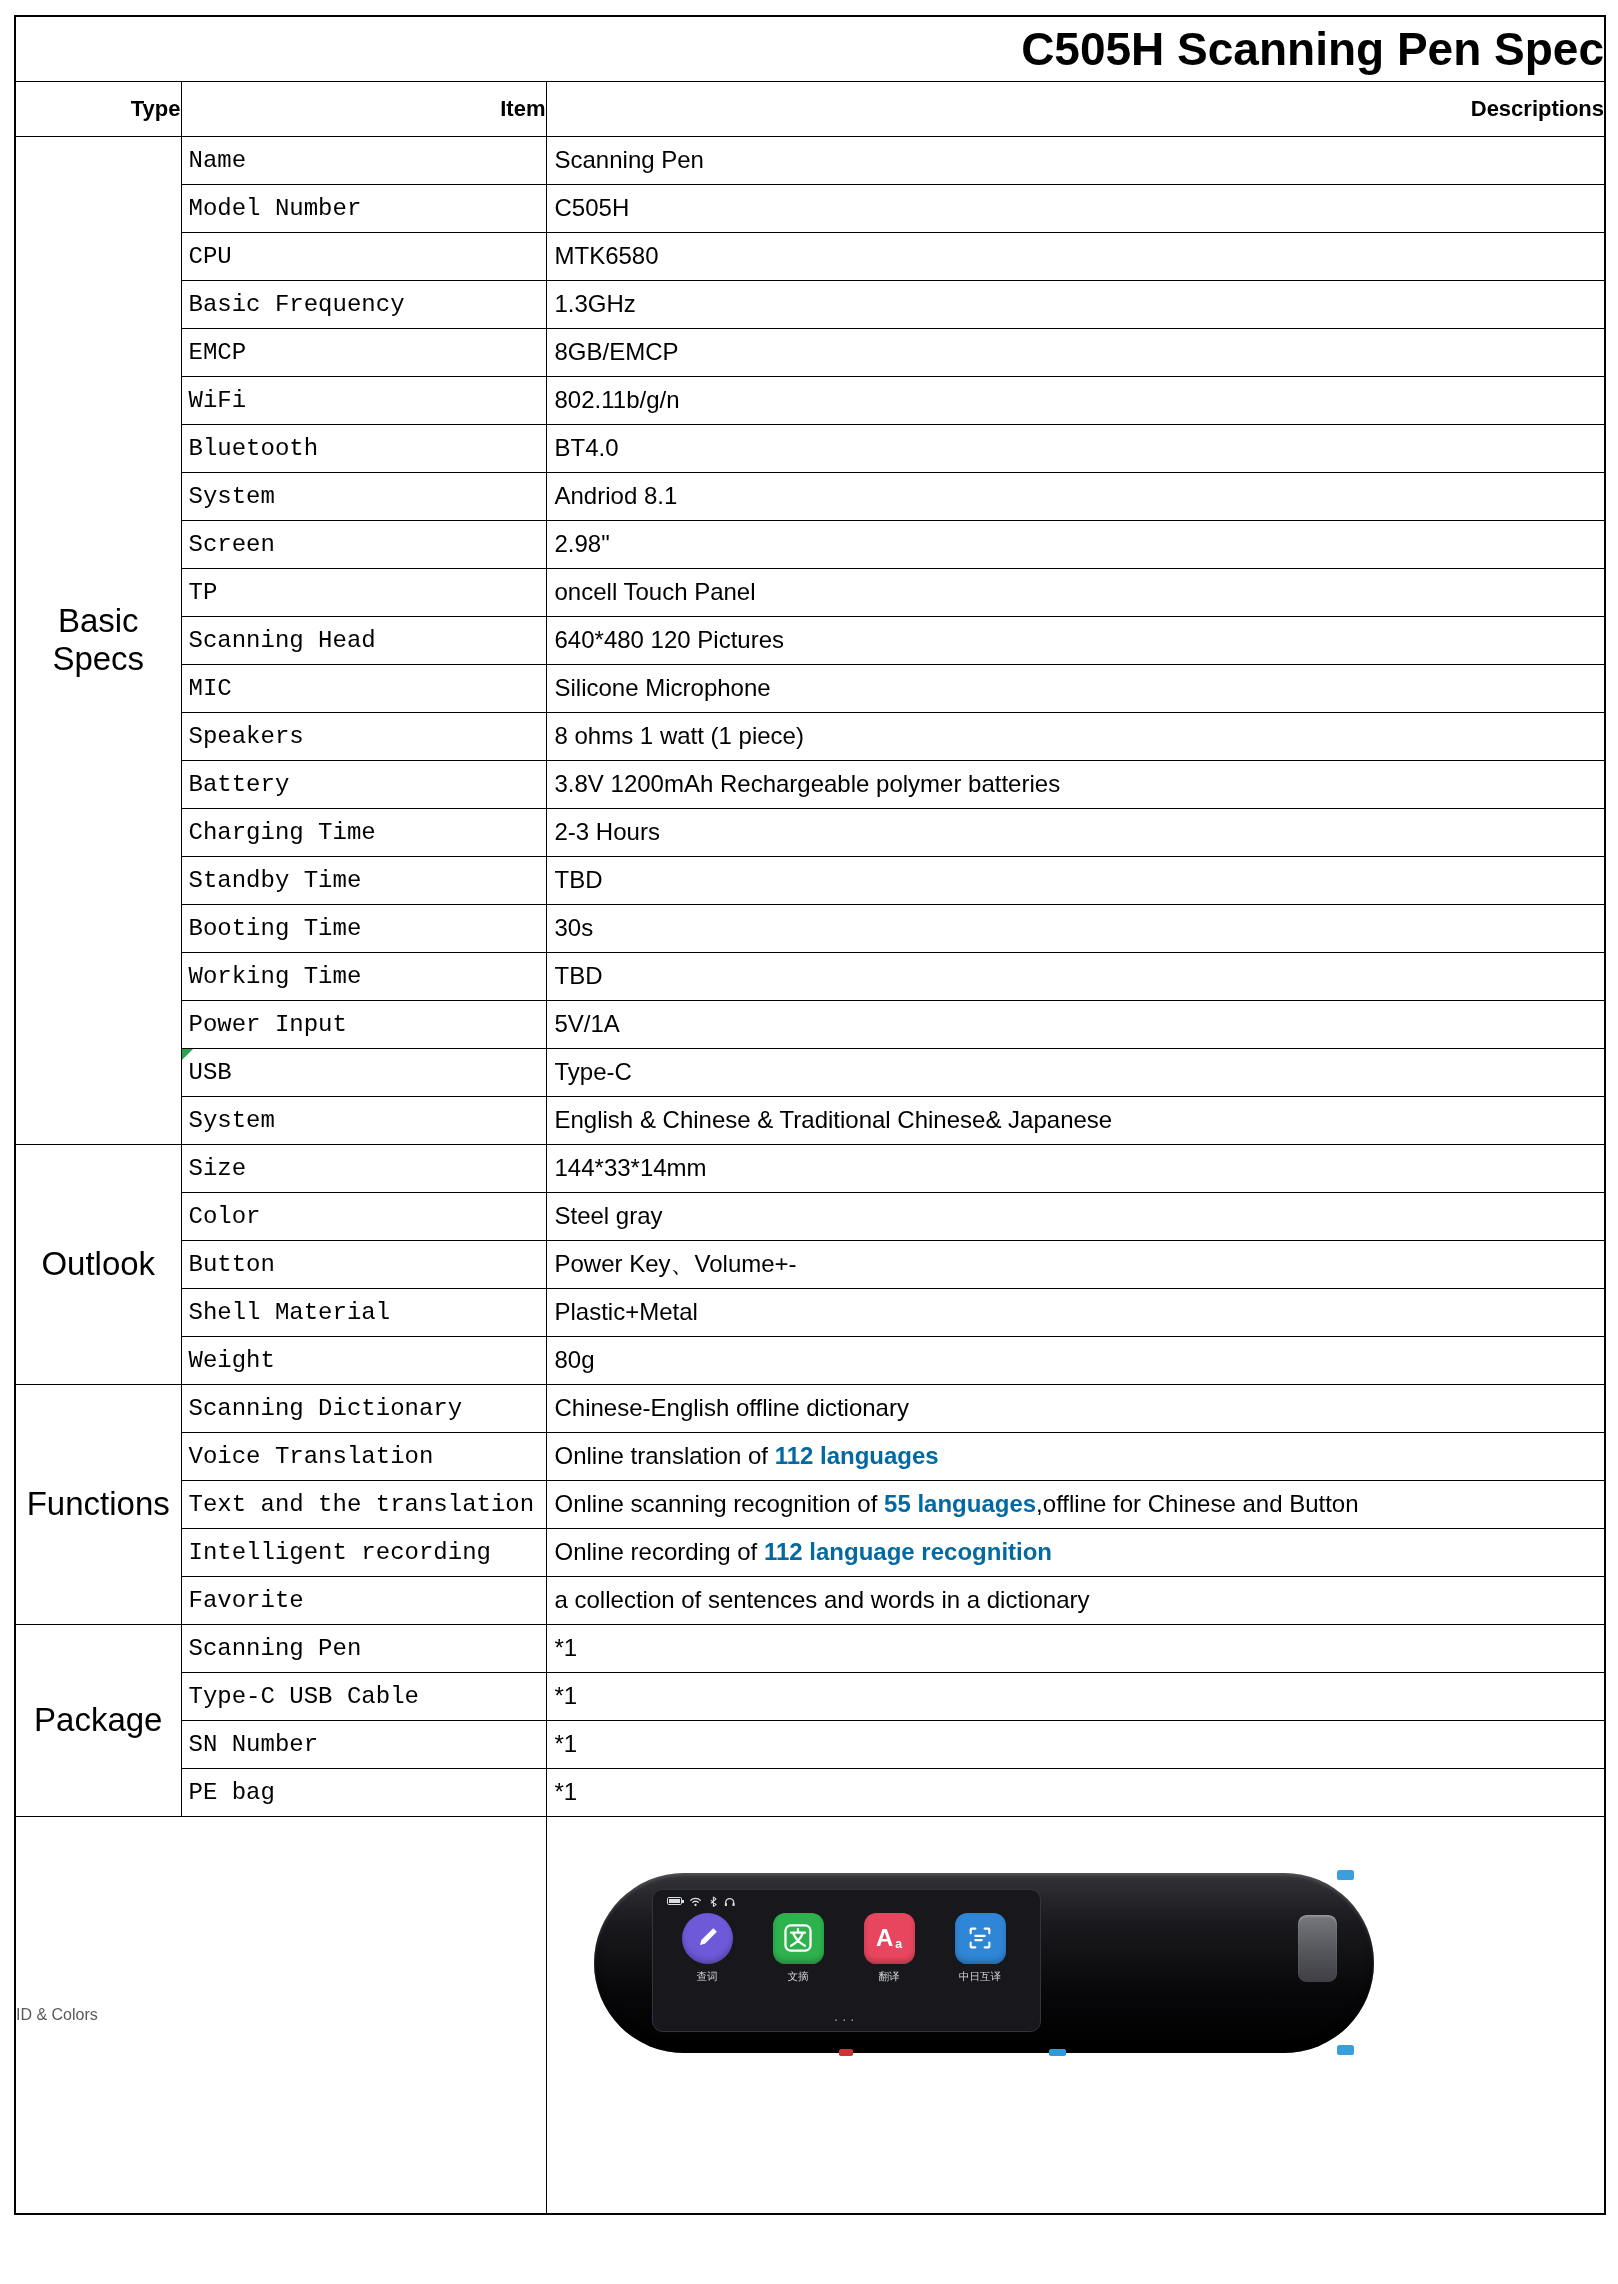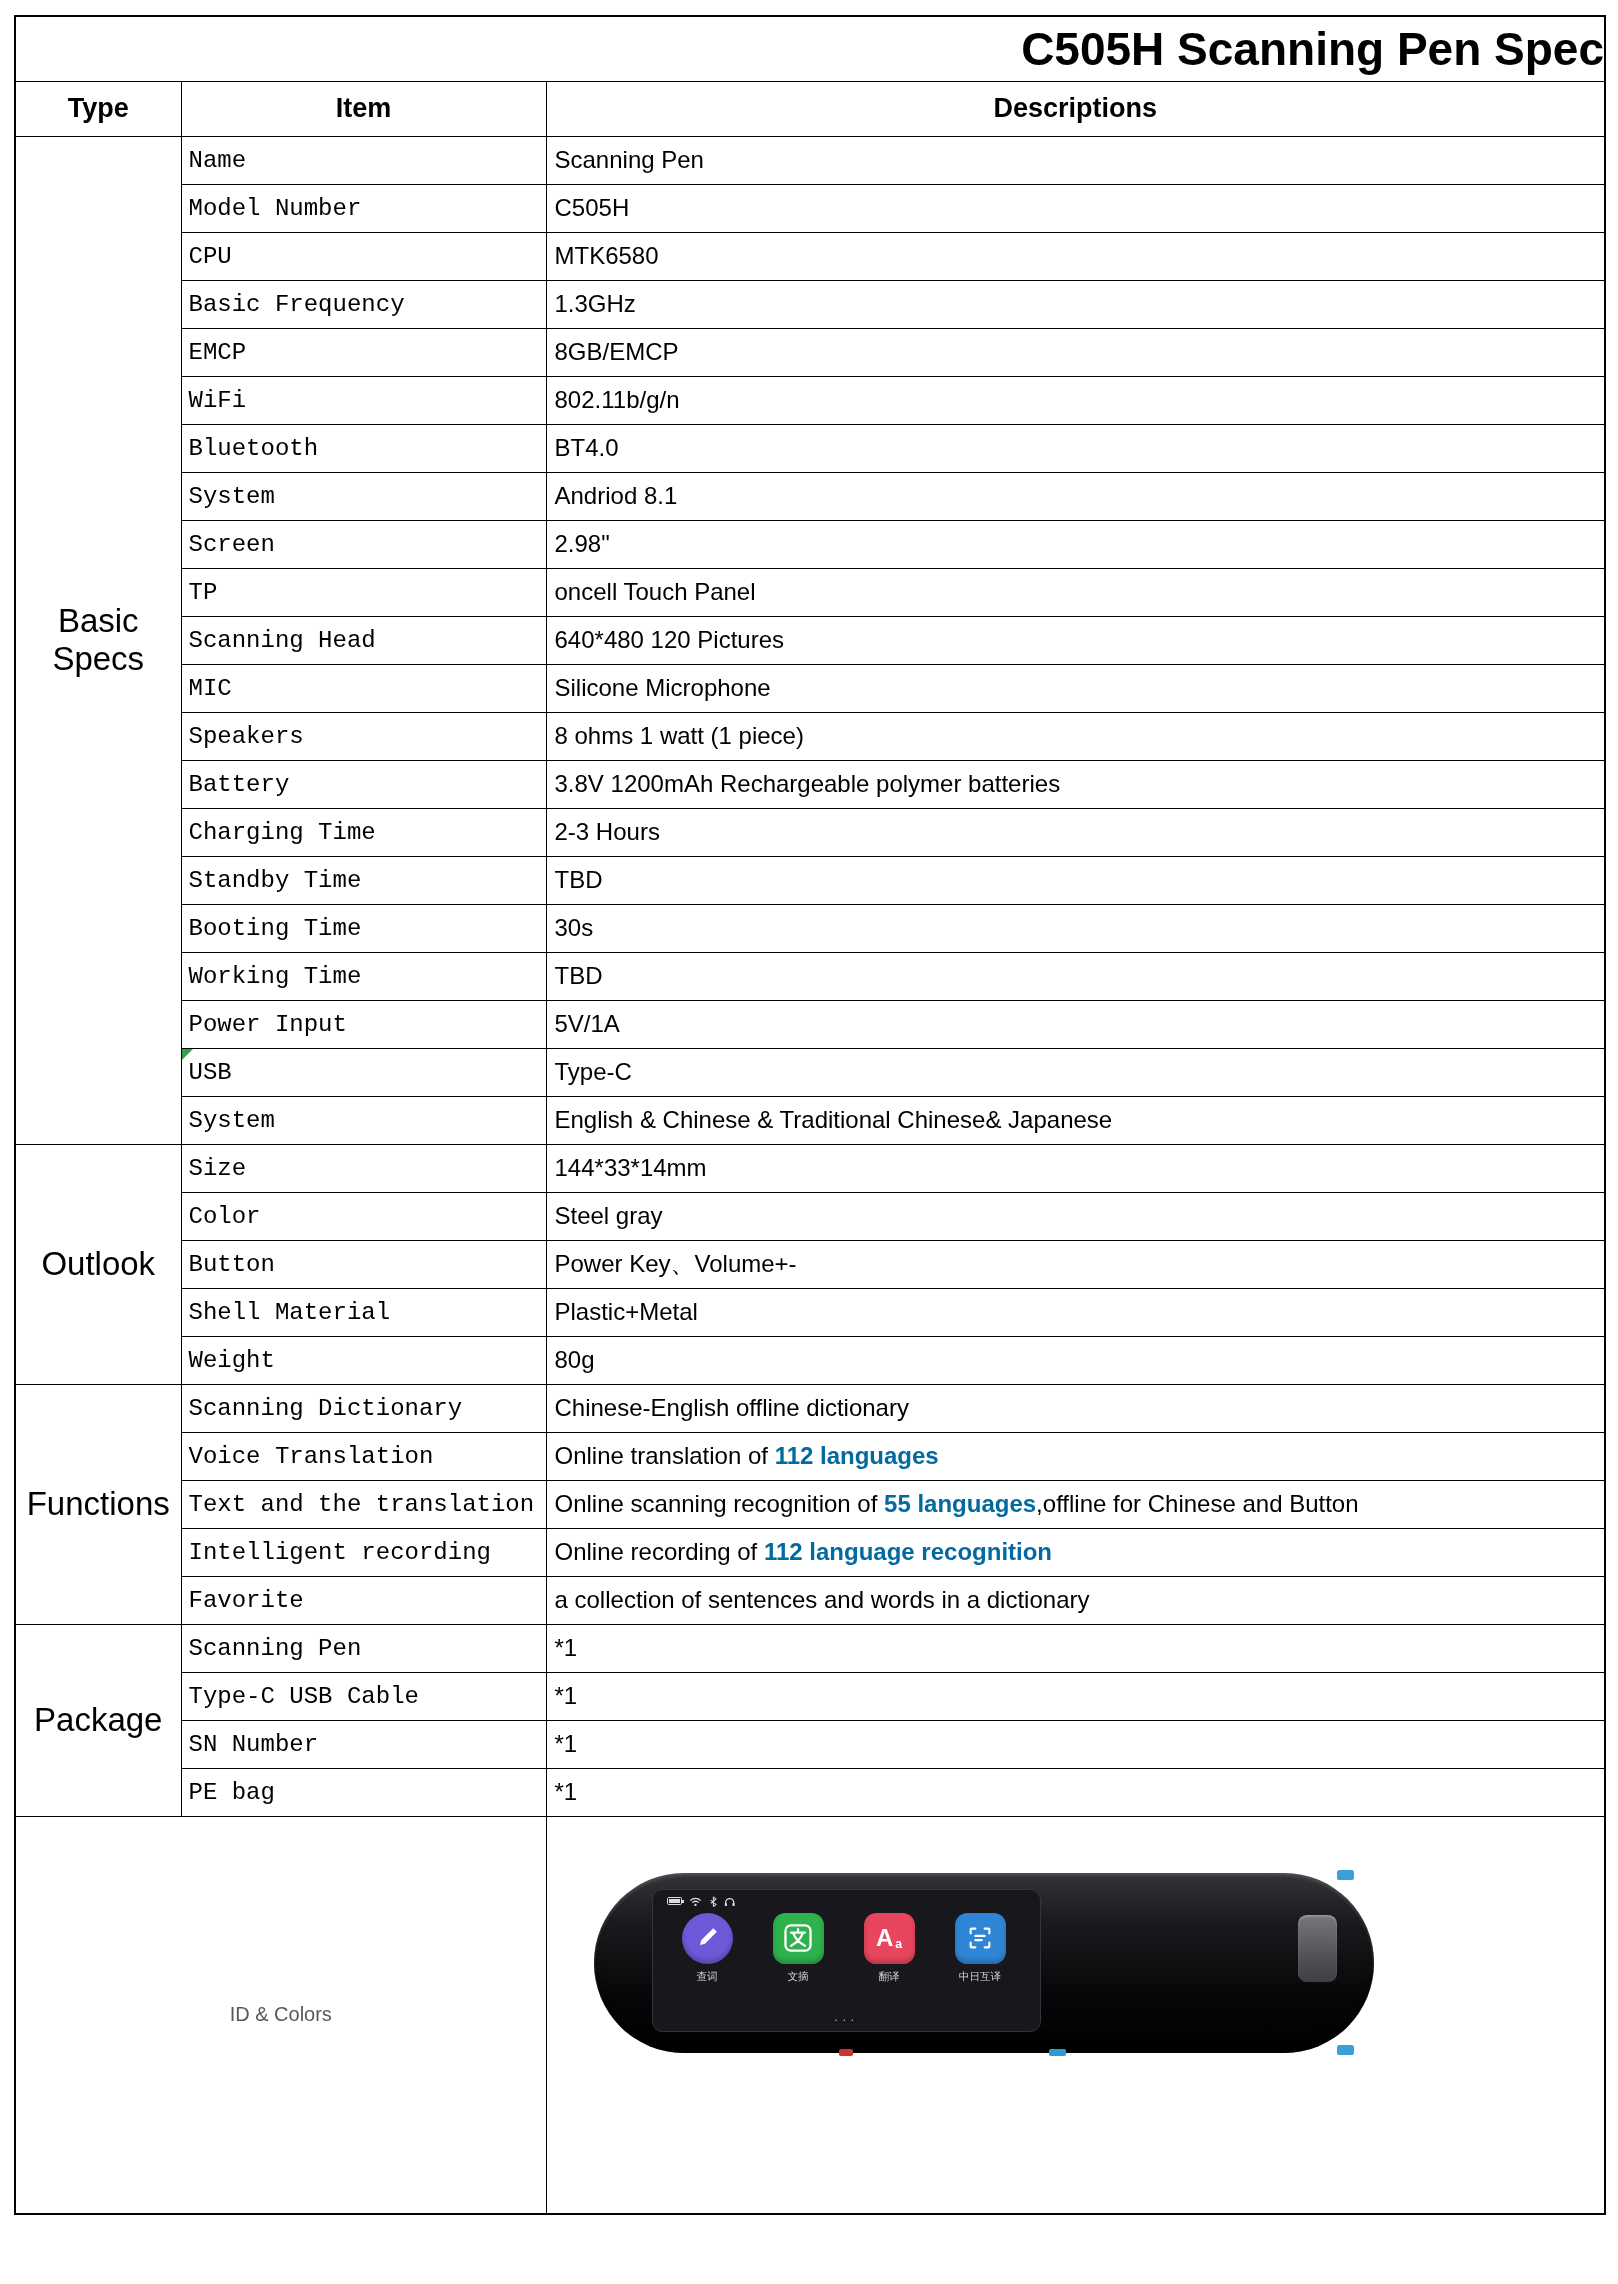"Type" .head-cell { font-size: 27px -> 22px; text-align: center -> right }
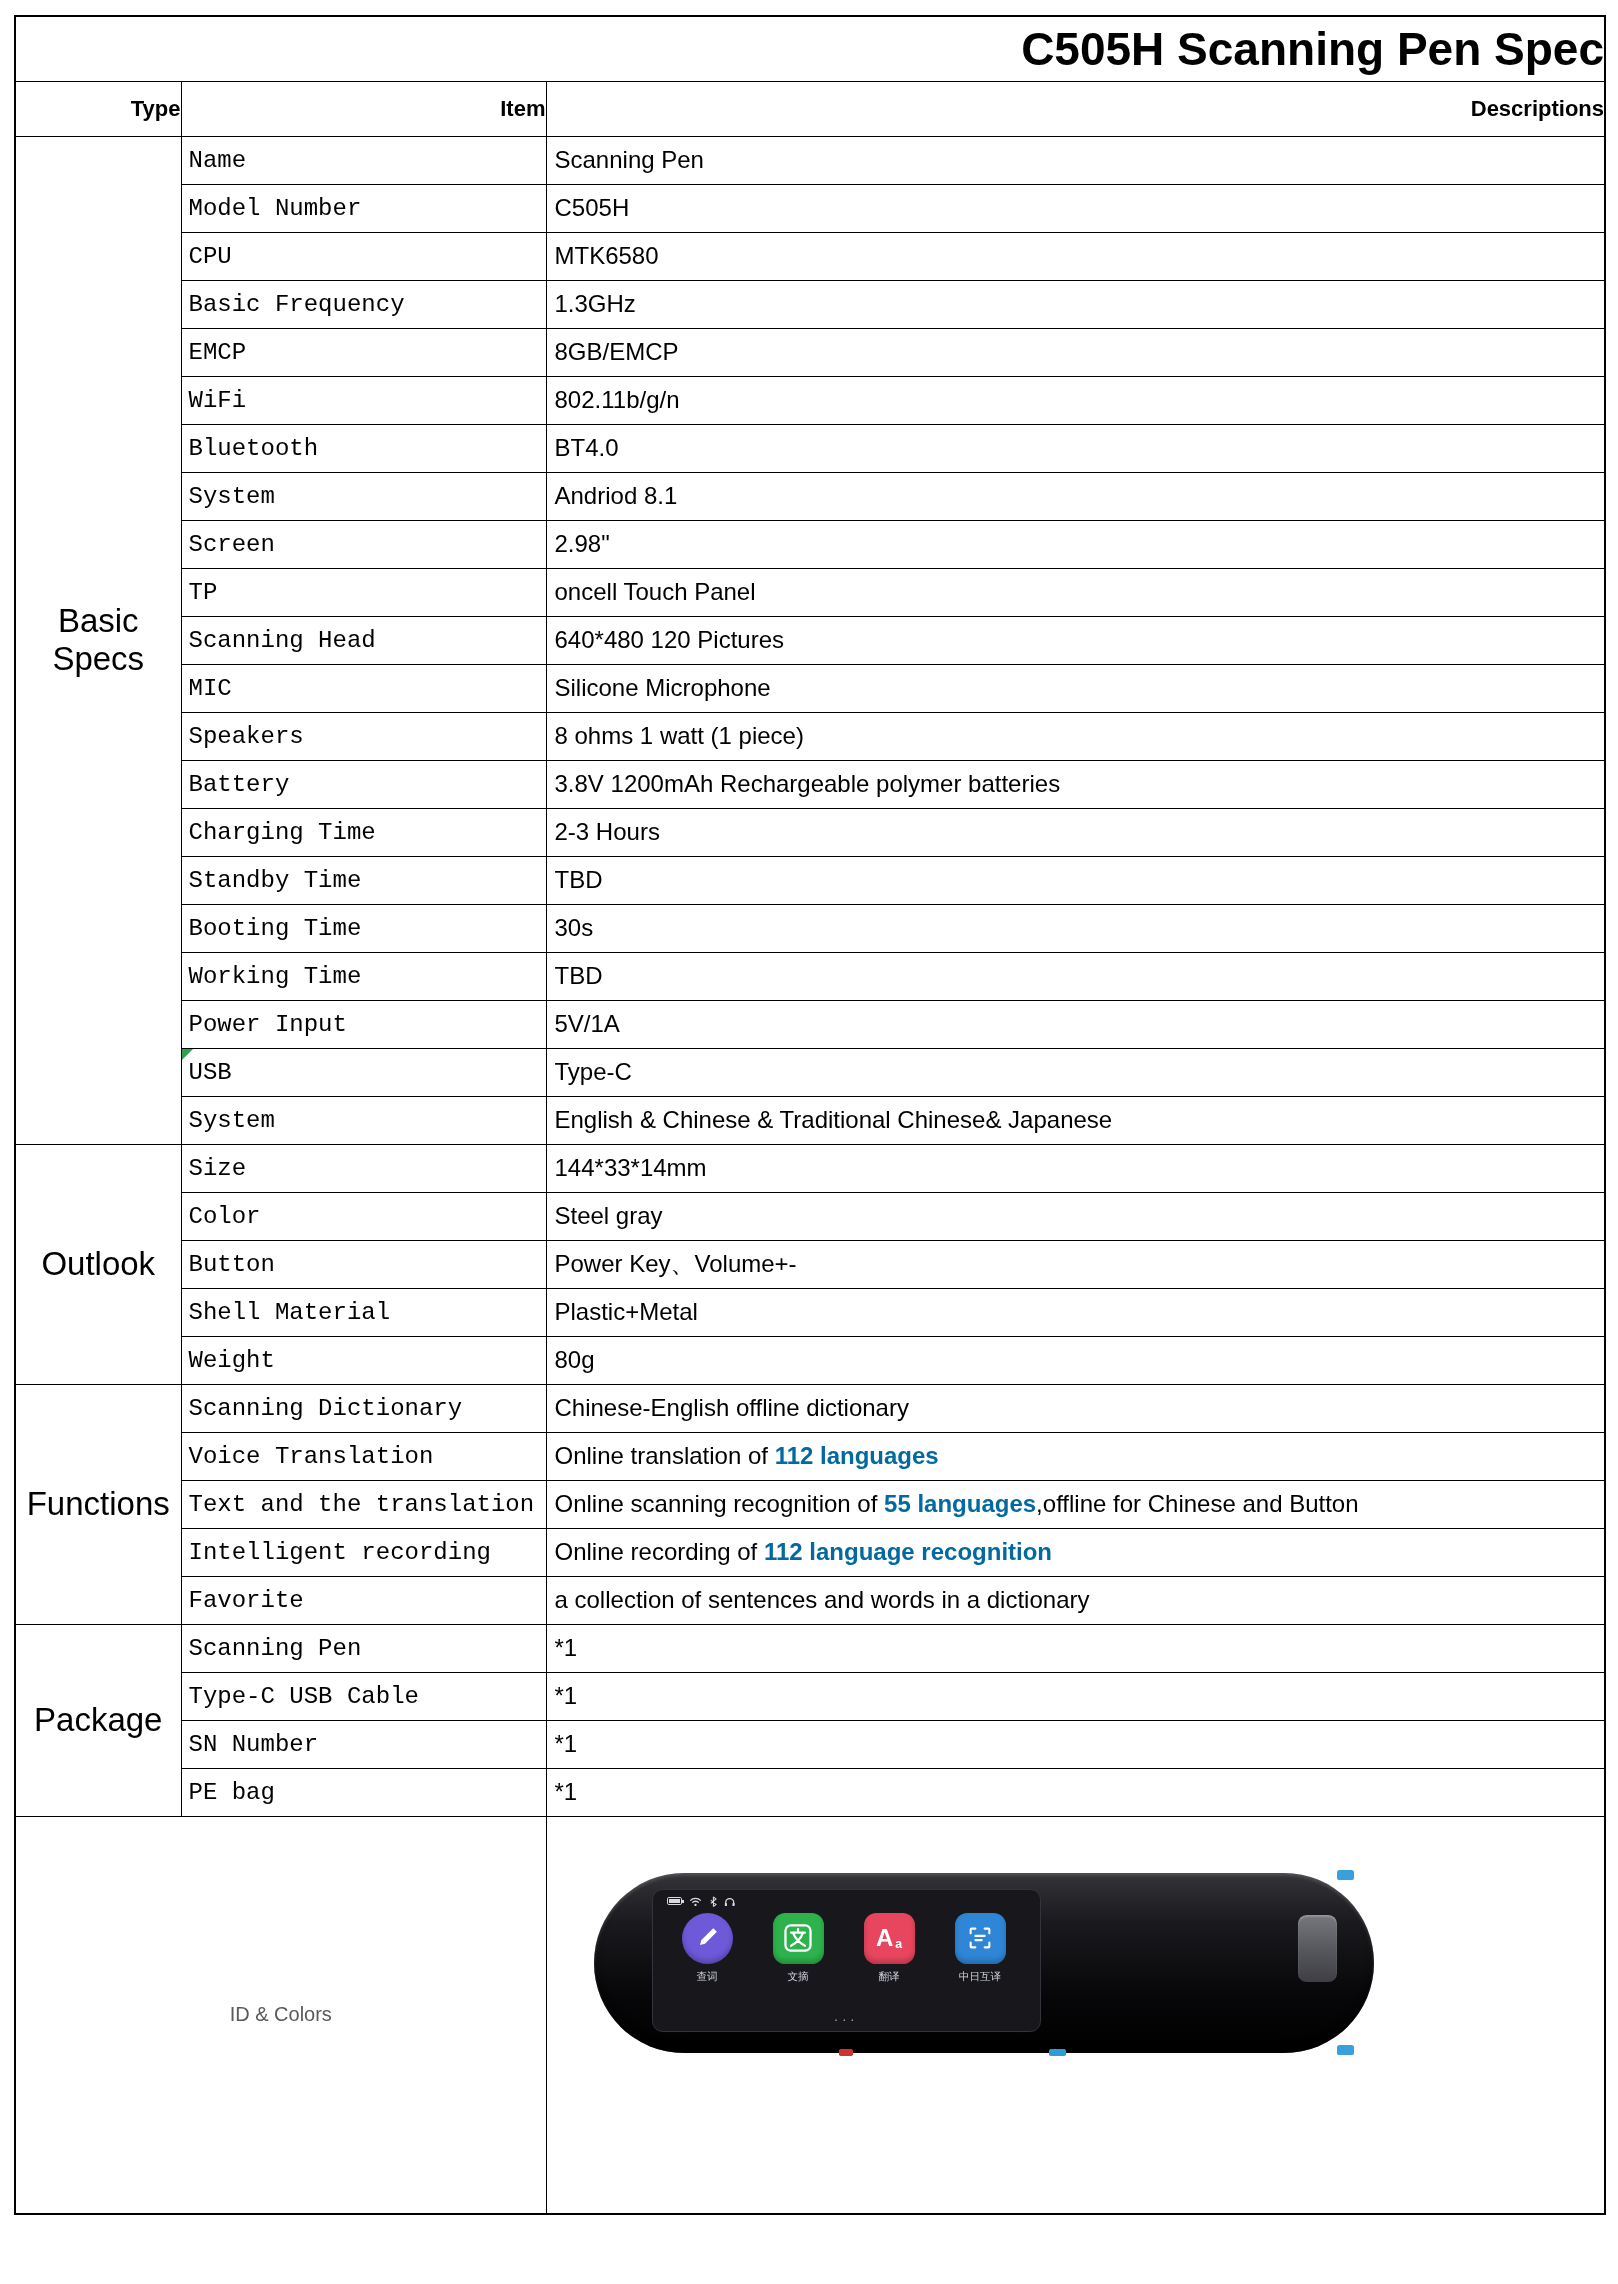"ID & Colors" td.id-label-cell { font-size: 20px -> 16px; text-align: center -> none }
